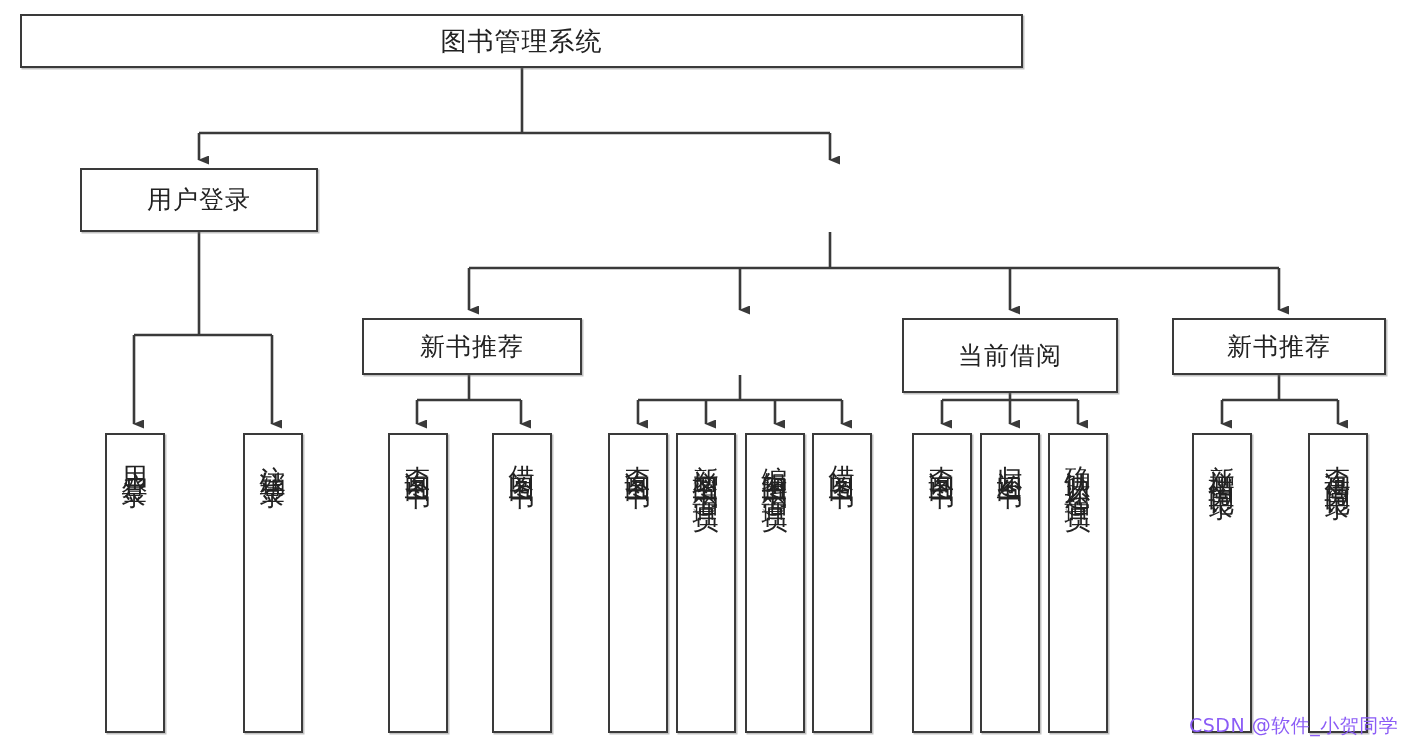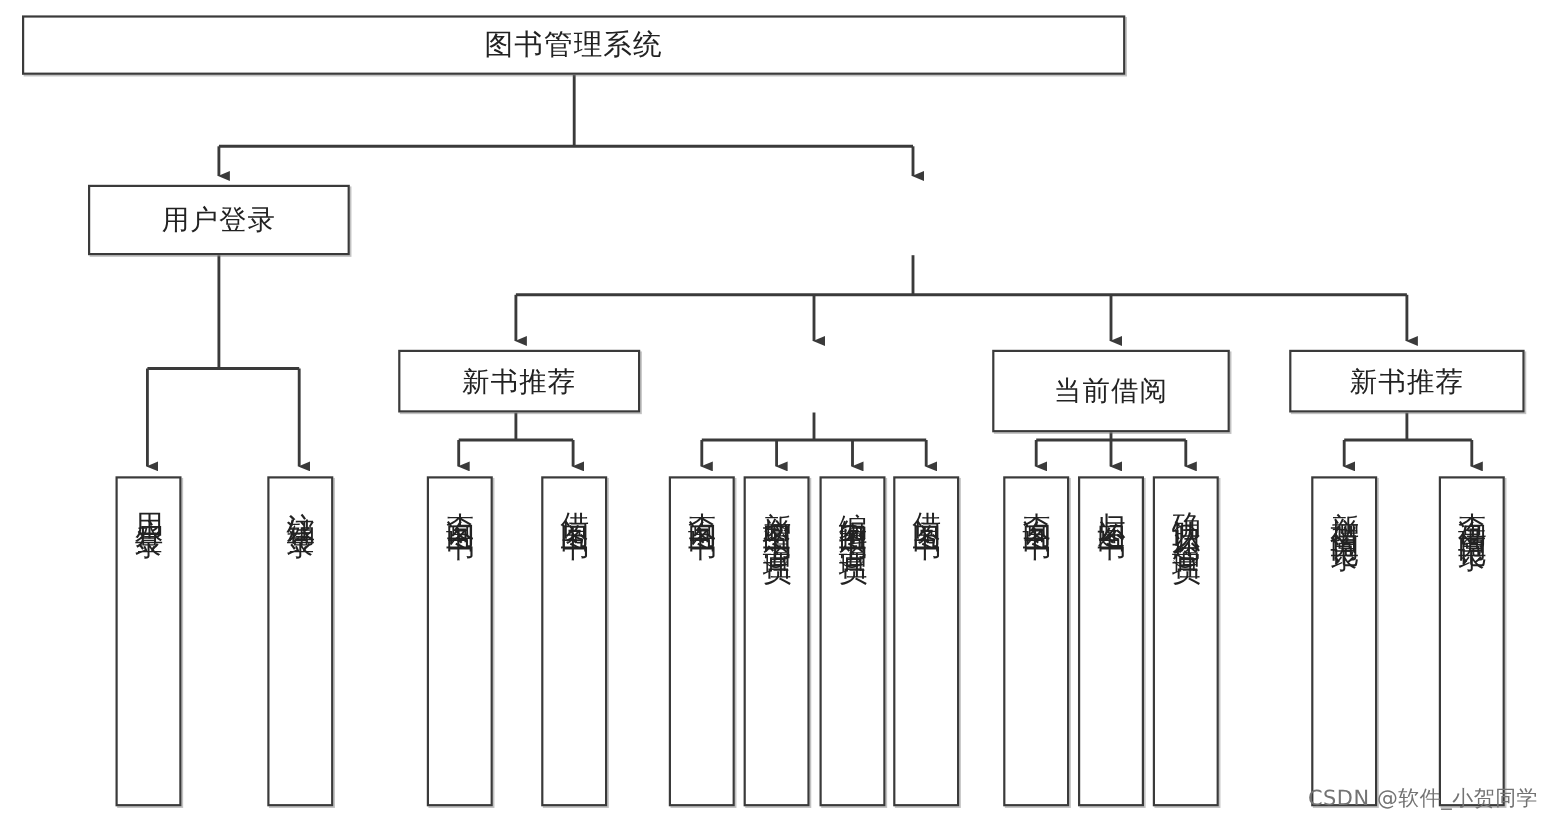"CSDN @软件_小贺同学" .watermark { color: #737373 -> #8b5cf6 }
